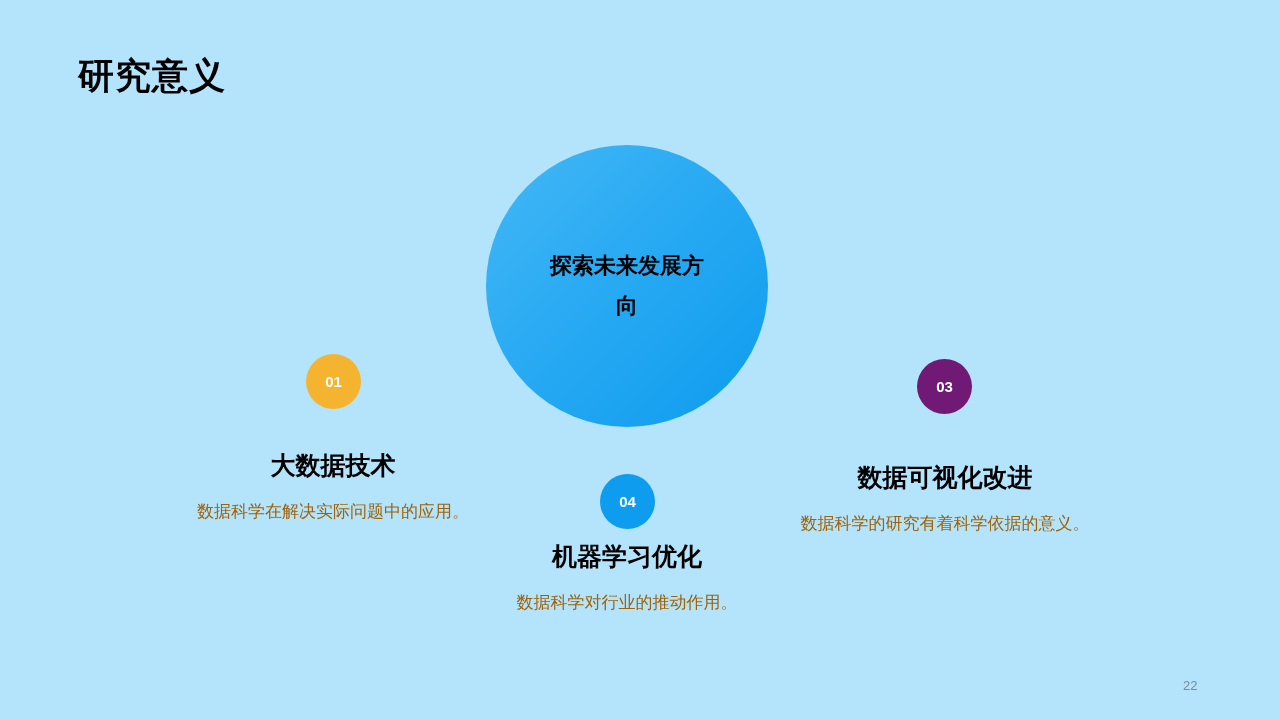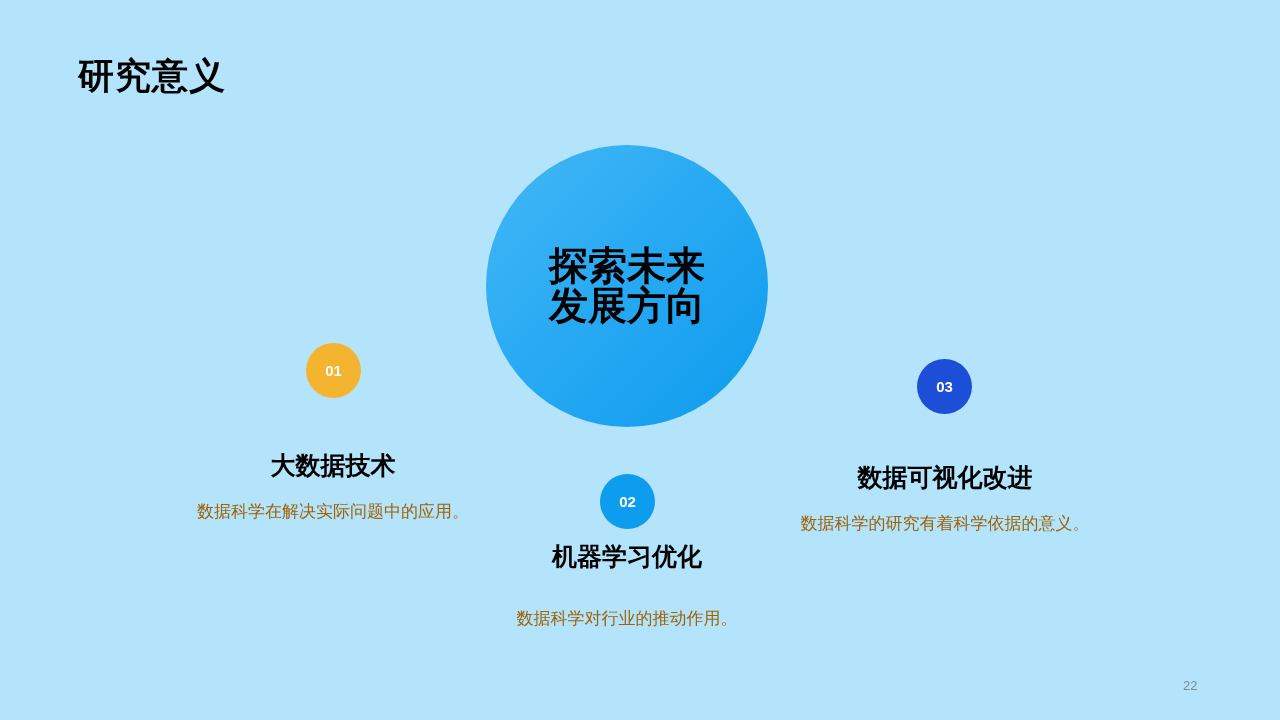"探索未来发展方向" .hub-text { font-size: 39px -> 22px }
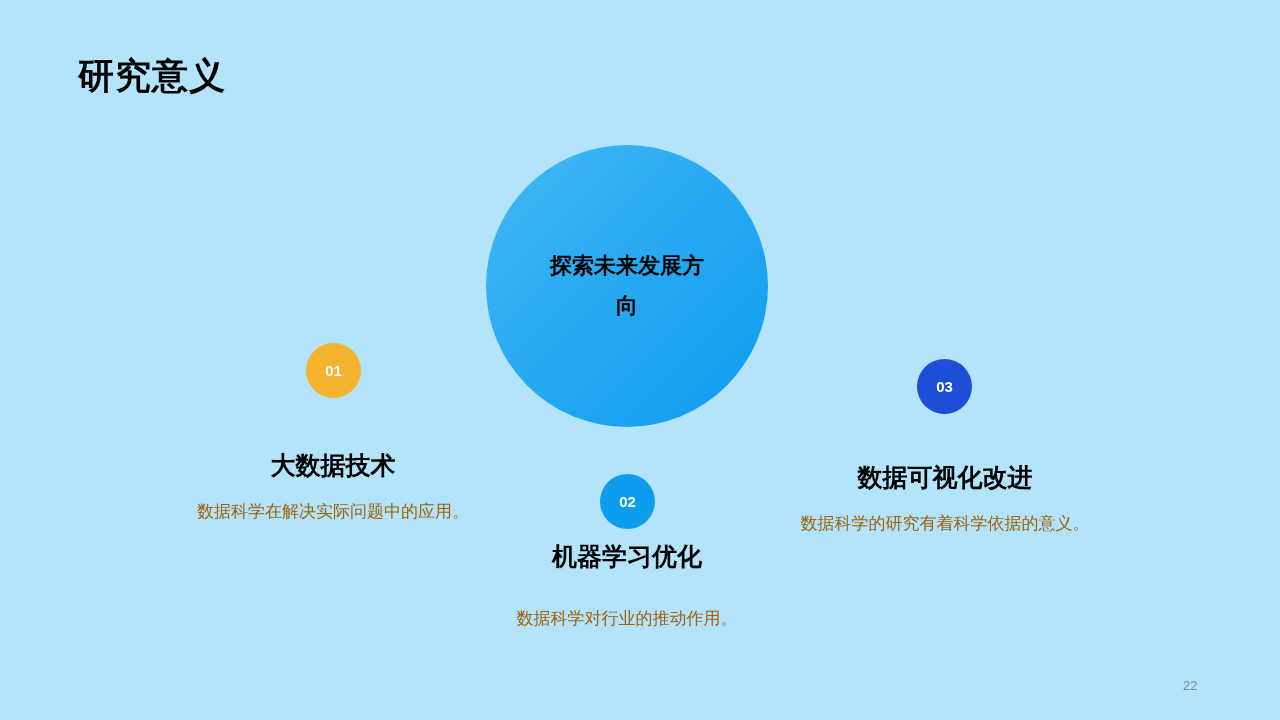"01" div.badge { top: 343px -> 354px }
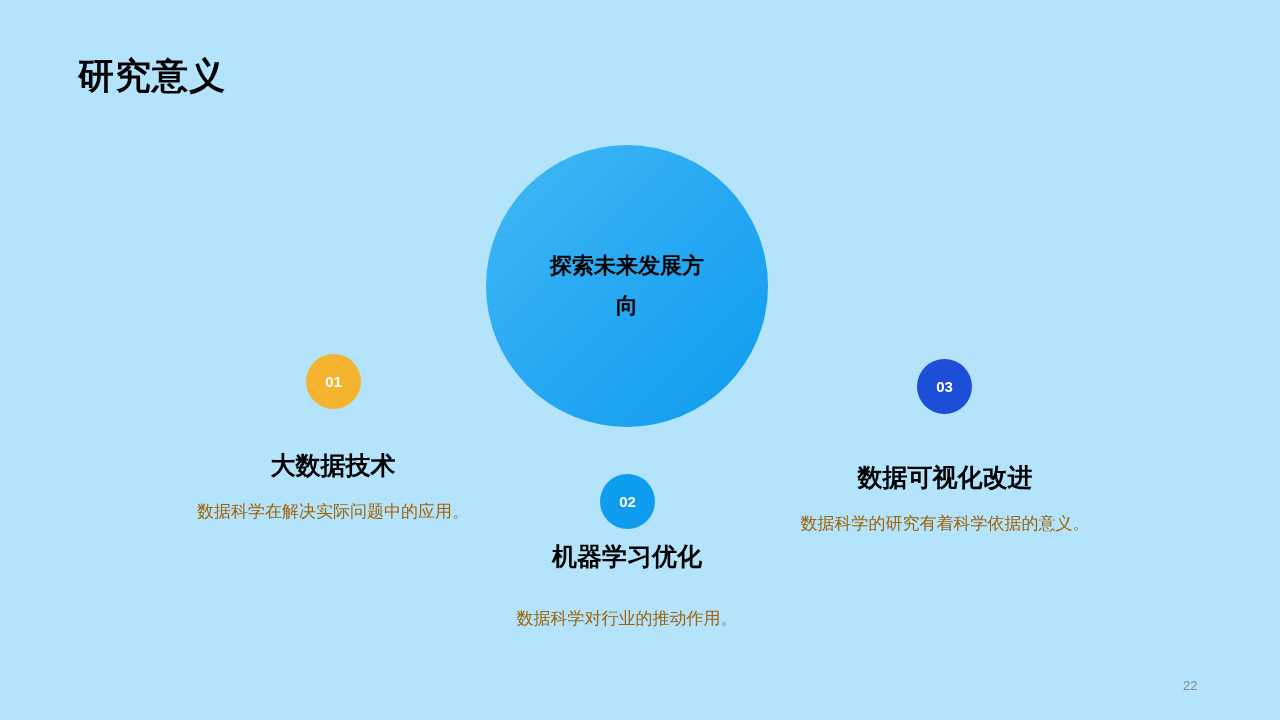"03" div.badge { background: #1d4ed8 -> #701a75 }
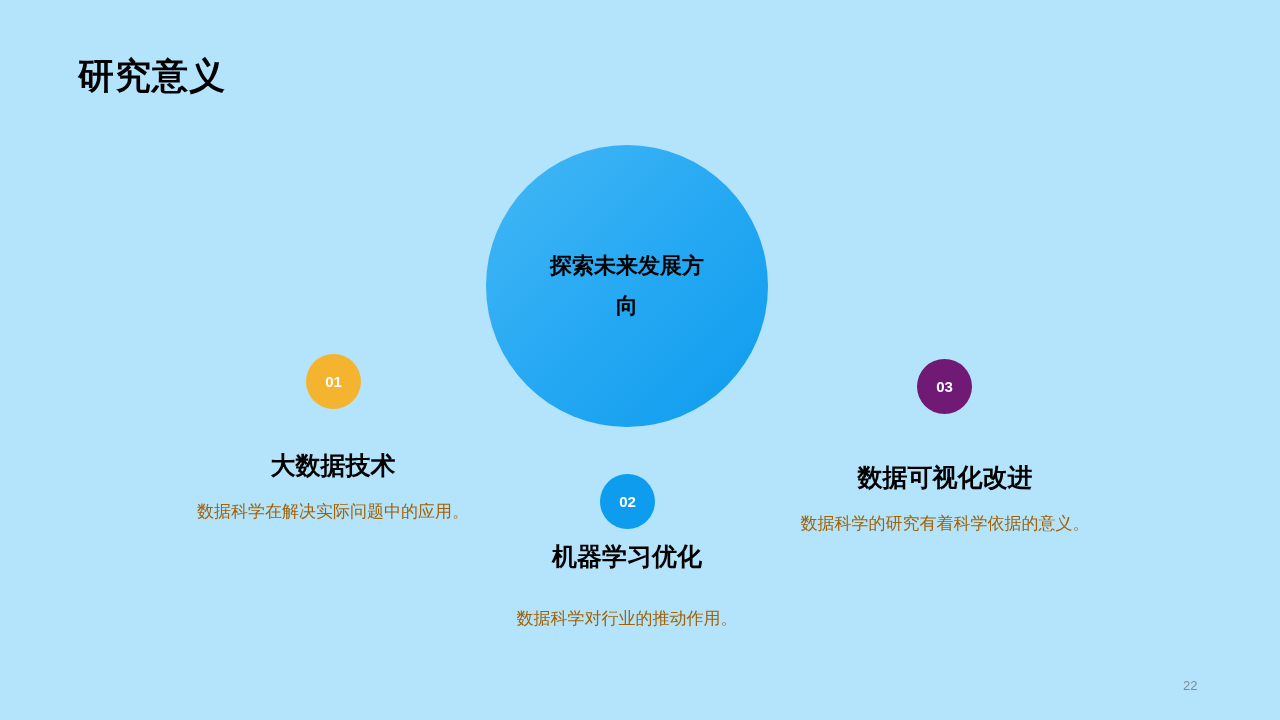"02" span { text: 02 -> 04 }
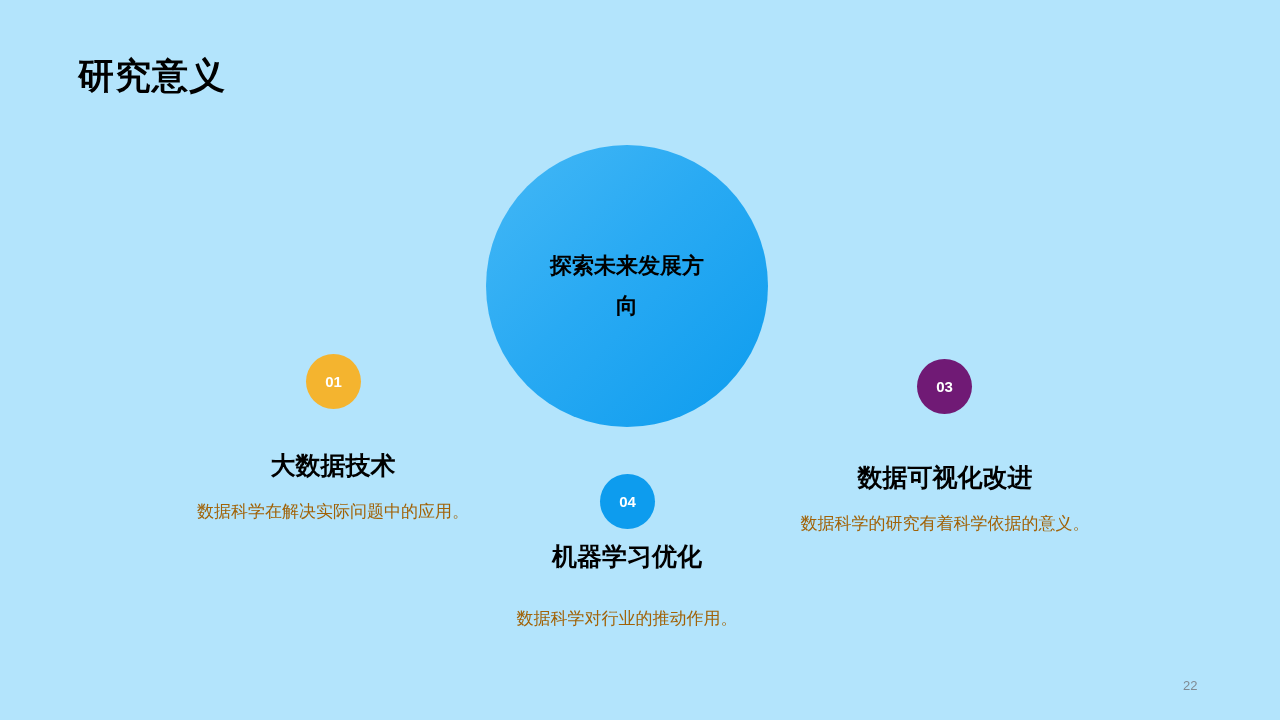"数据科学对行业的推动作用。" div.item-desc { margin-top: 27px -> 11px }
